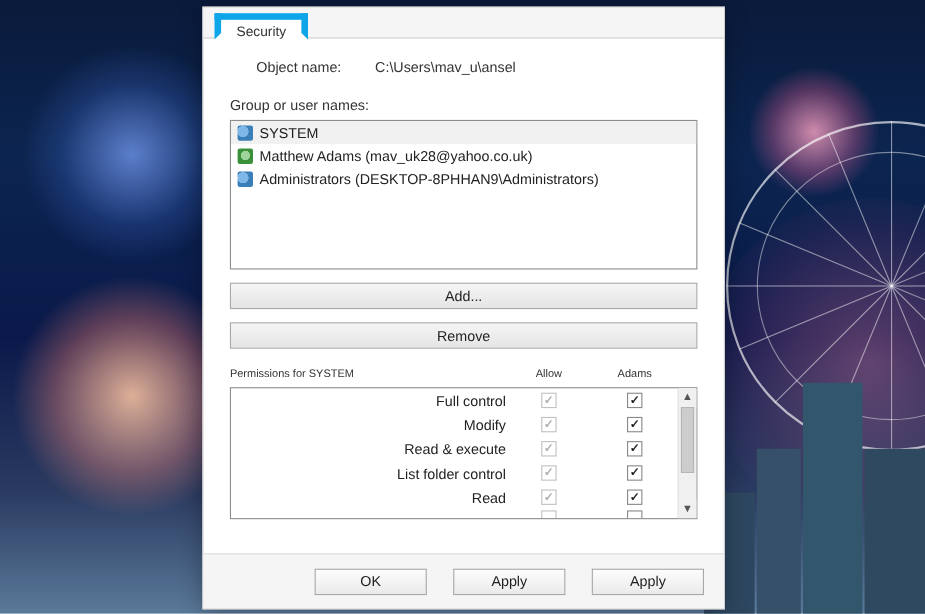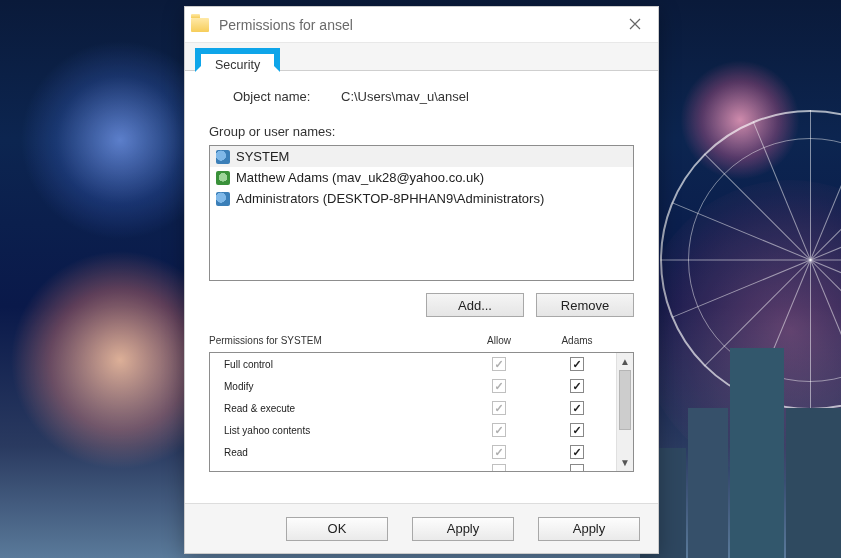"Permissions for ansel" div.titlebar { html: <div> <span></span> <span>Permissions for ansel</span> <div> <span> <svg> <path></path> </svg> </span> </div> </div> -> none }
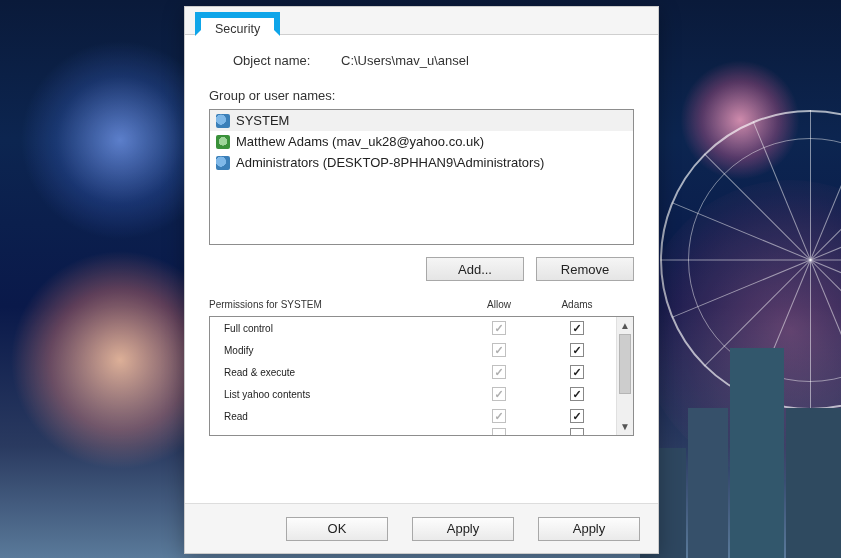"Add..." .btnrow { flex-direction: none -> column }
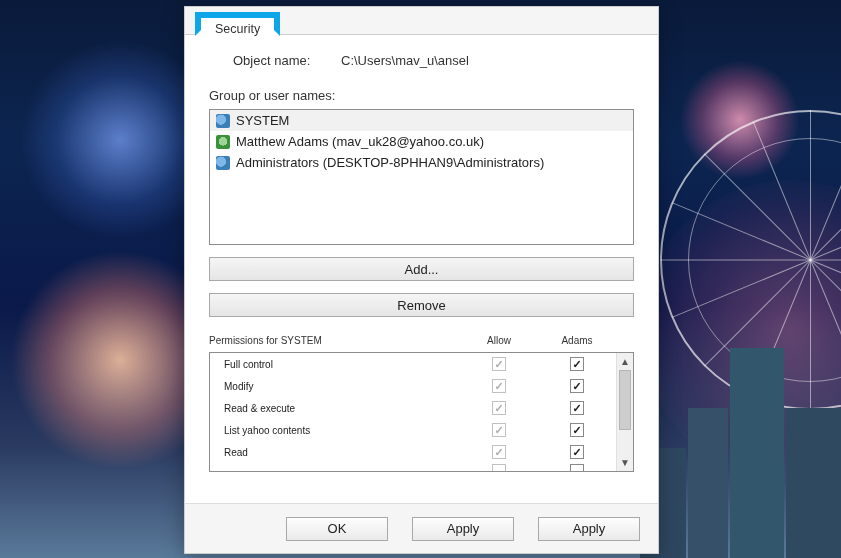"Full control" .prow { font-size: 10px -> 13px; text-align: none -> right }
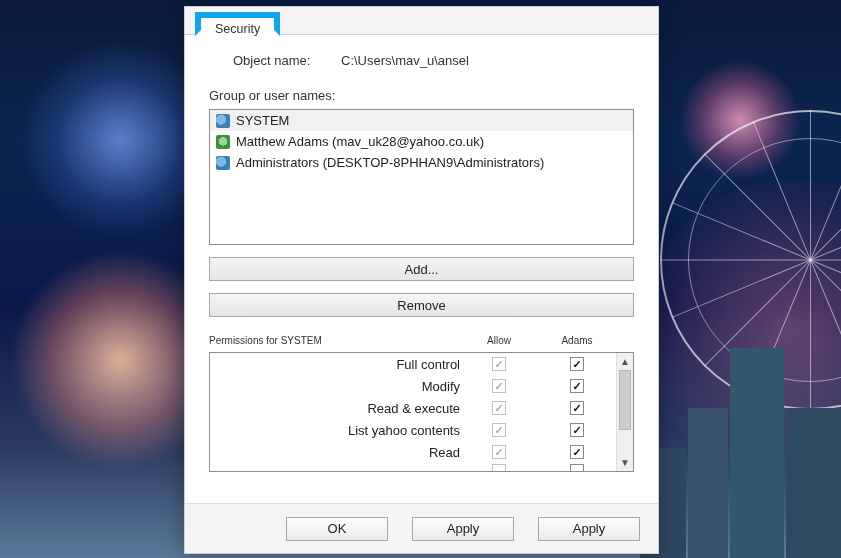"List yahoo contents" span.plabel { text: yahoo contents -> folder control }
